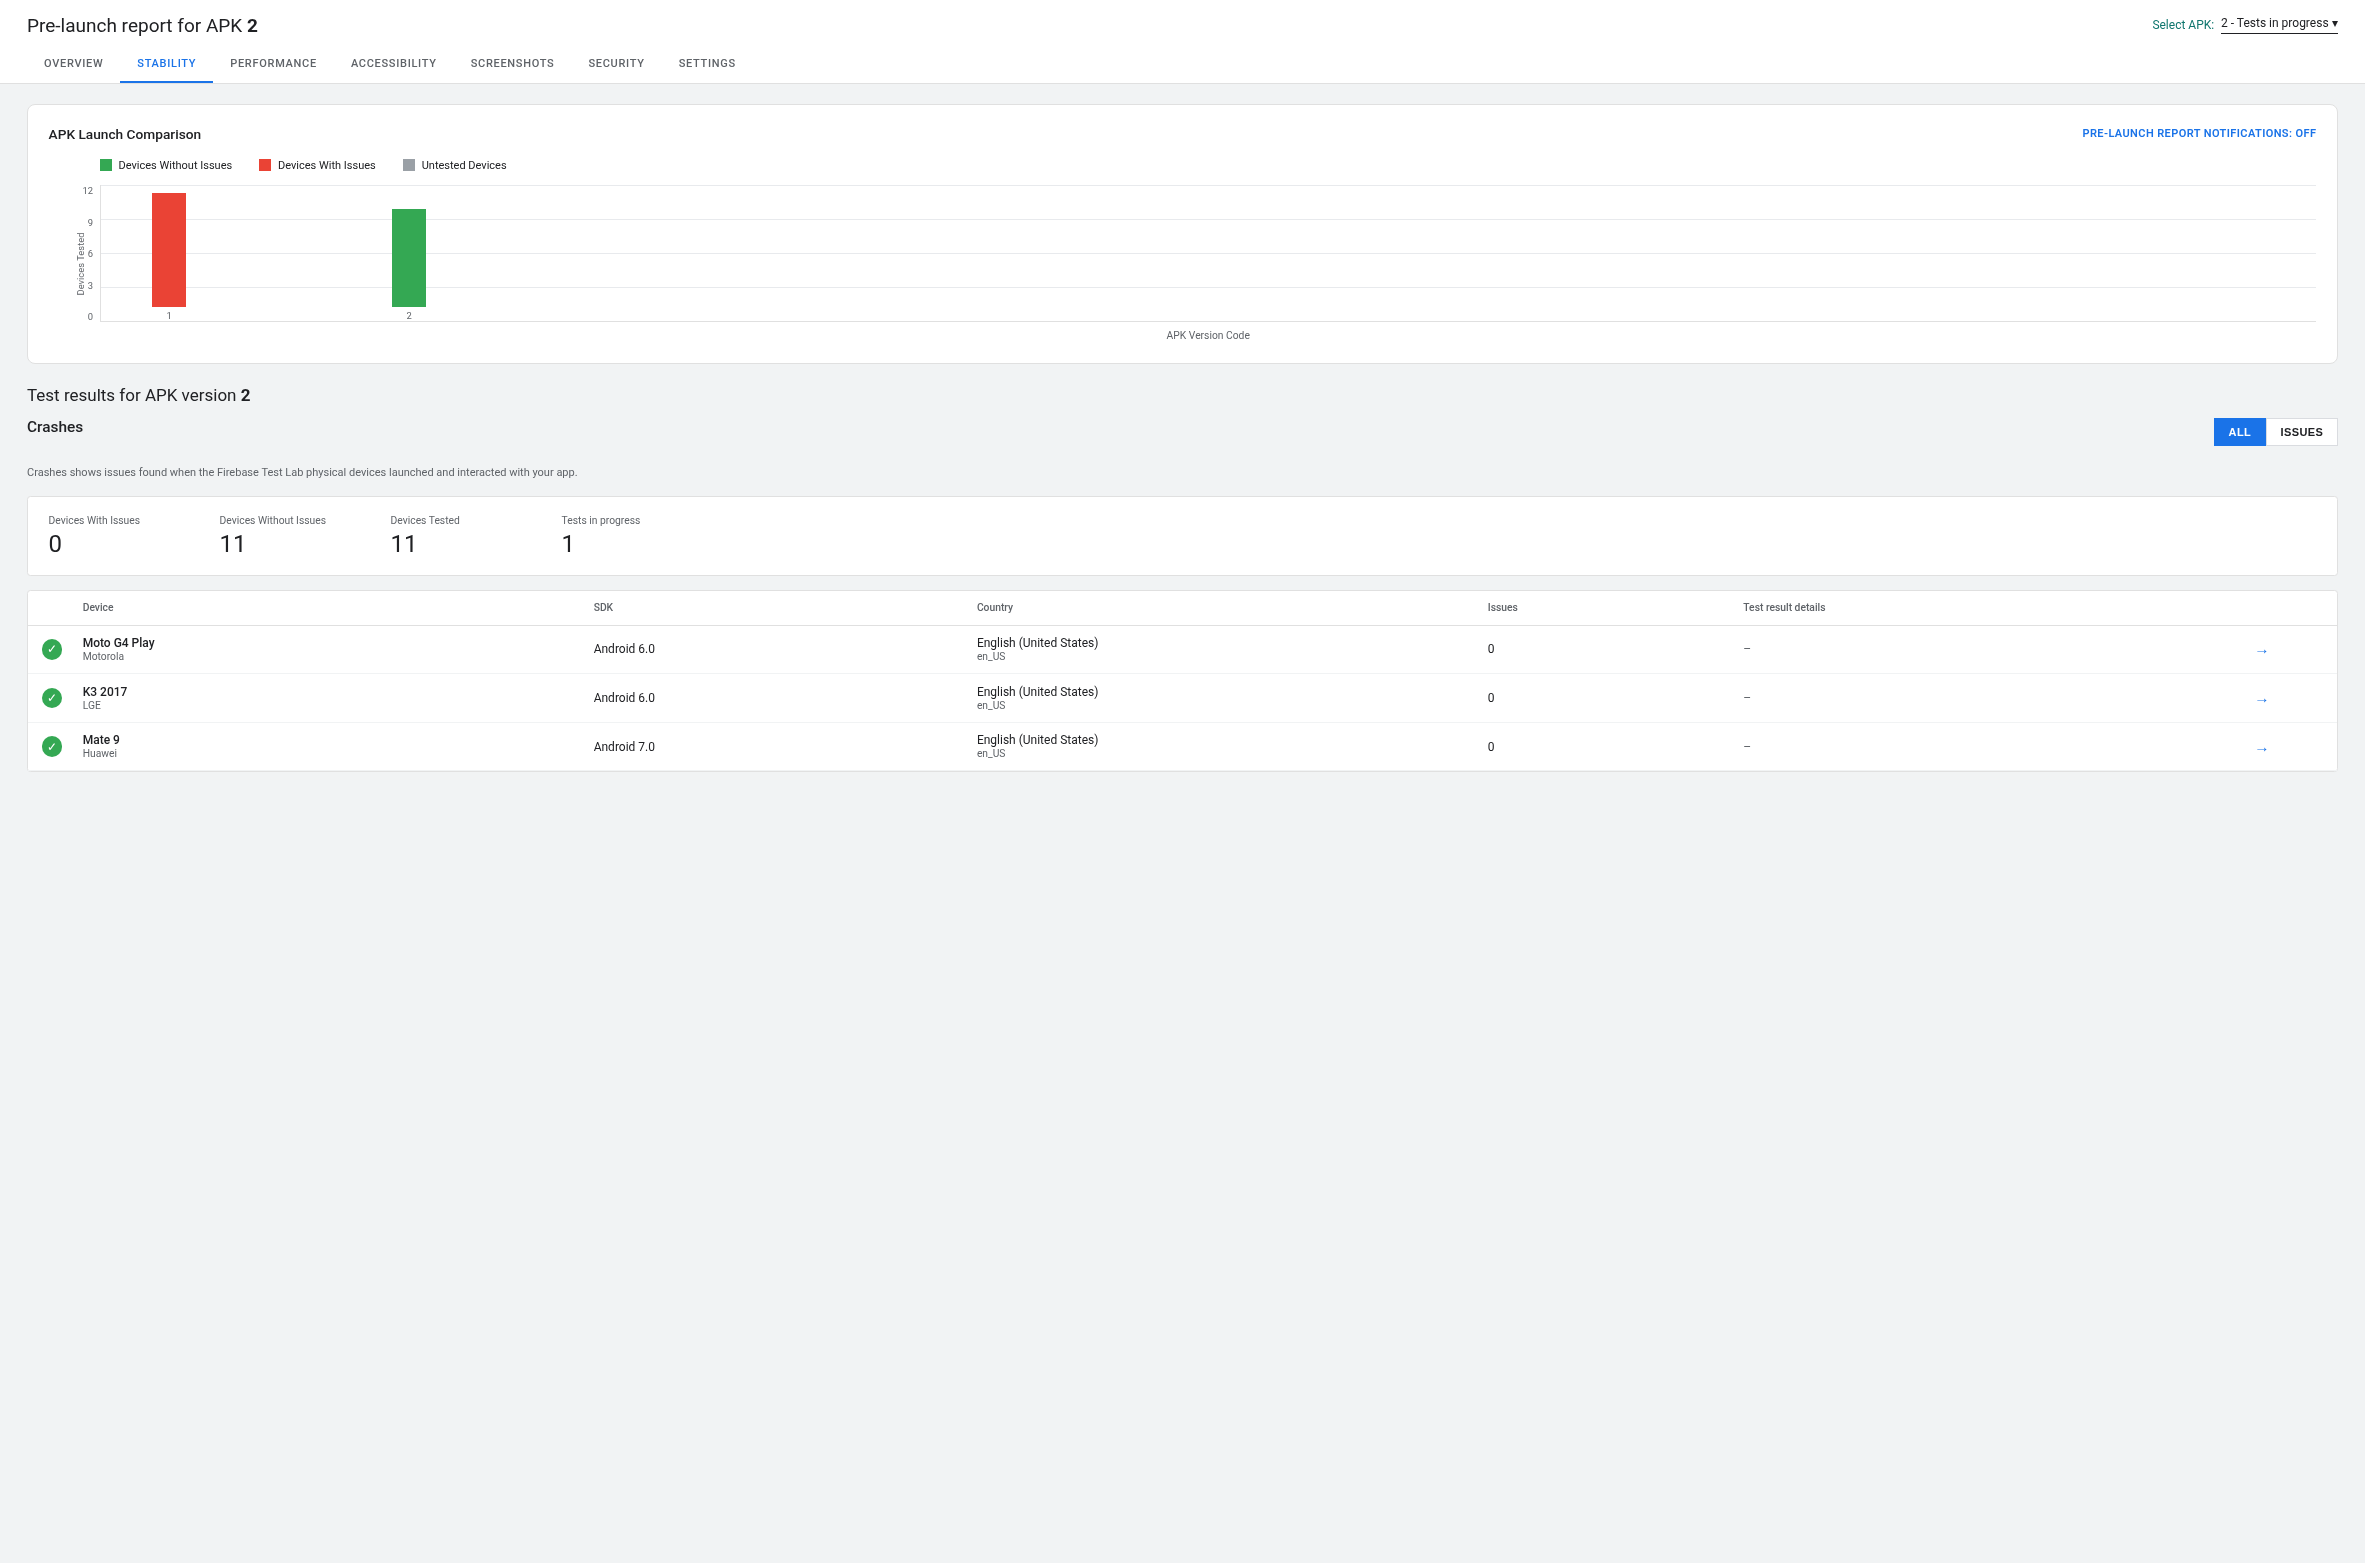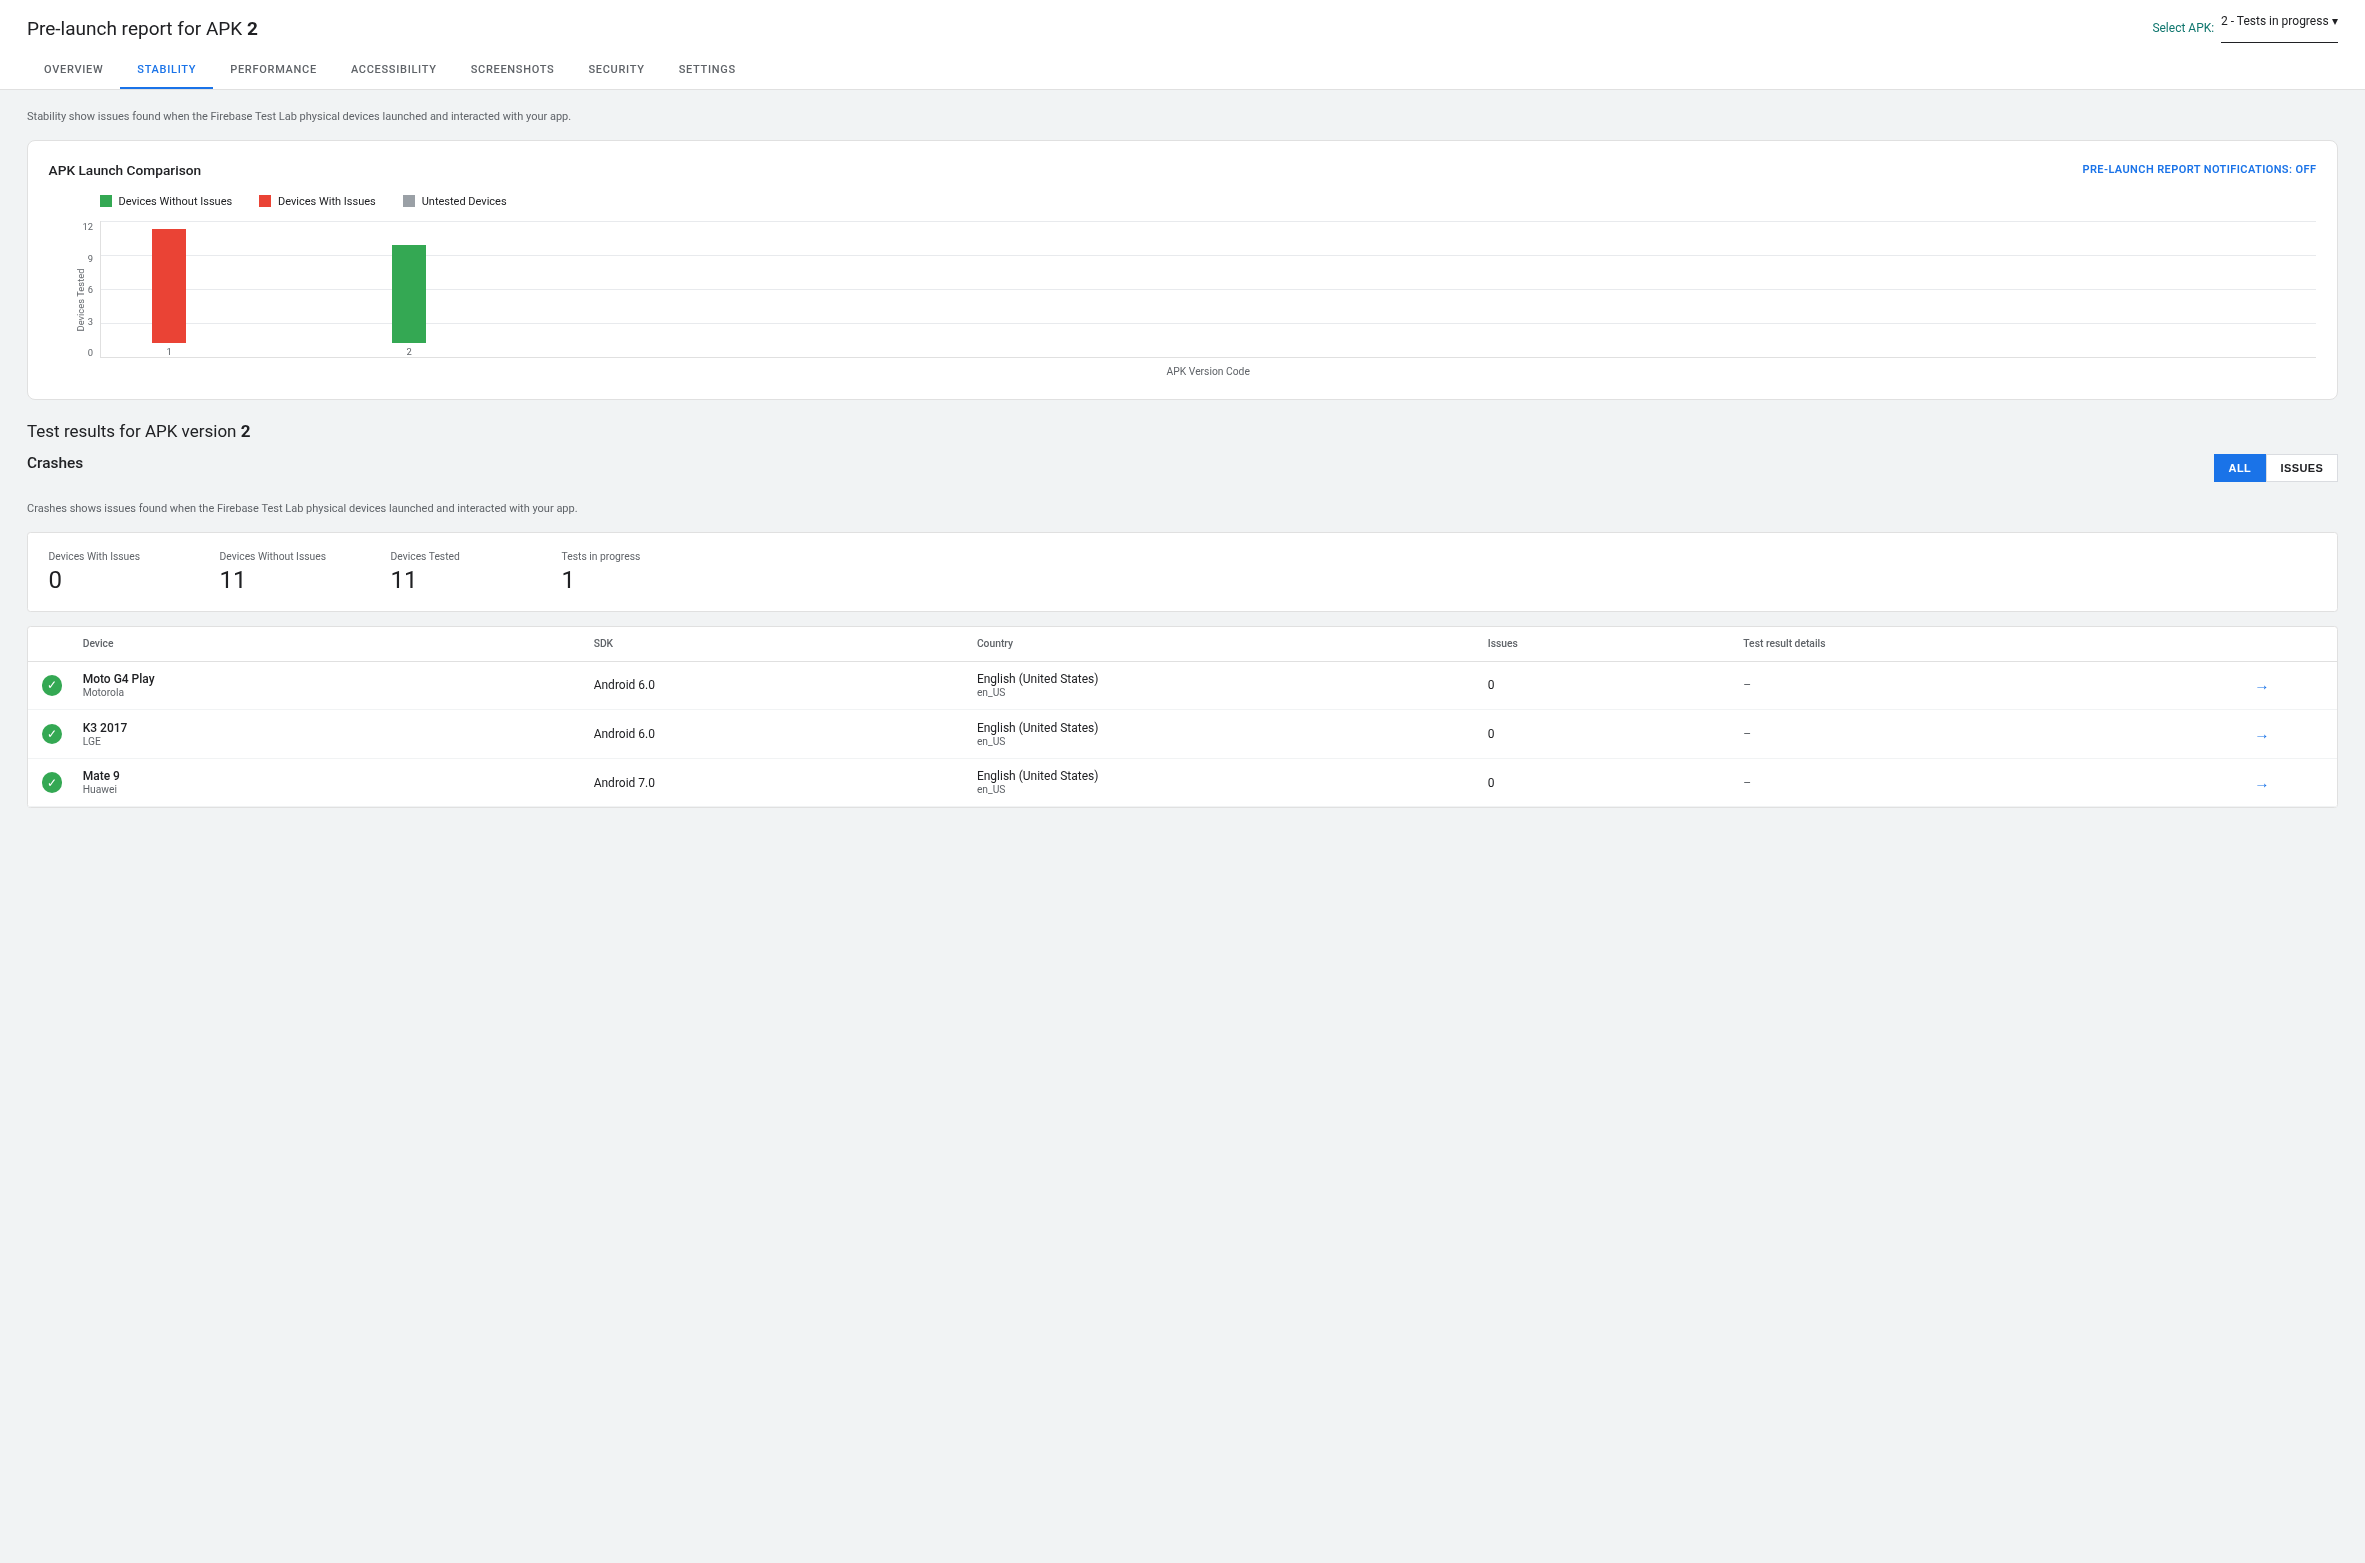"2 - Tests in progress" .select-apk-value { padding-bottom: 14px -> 3px }
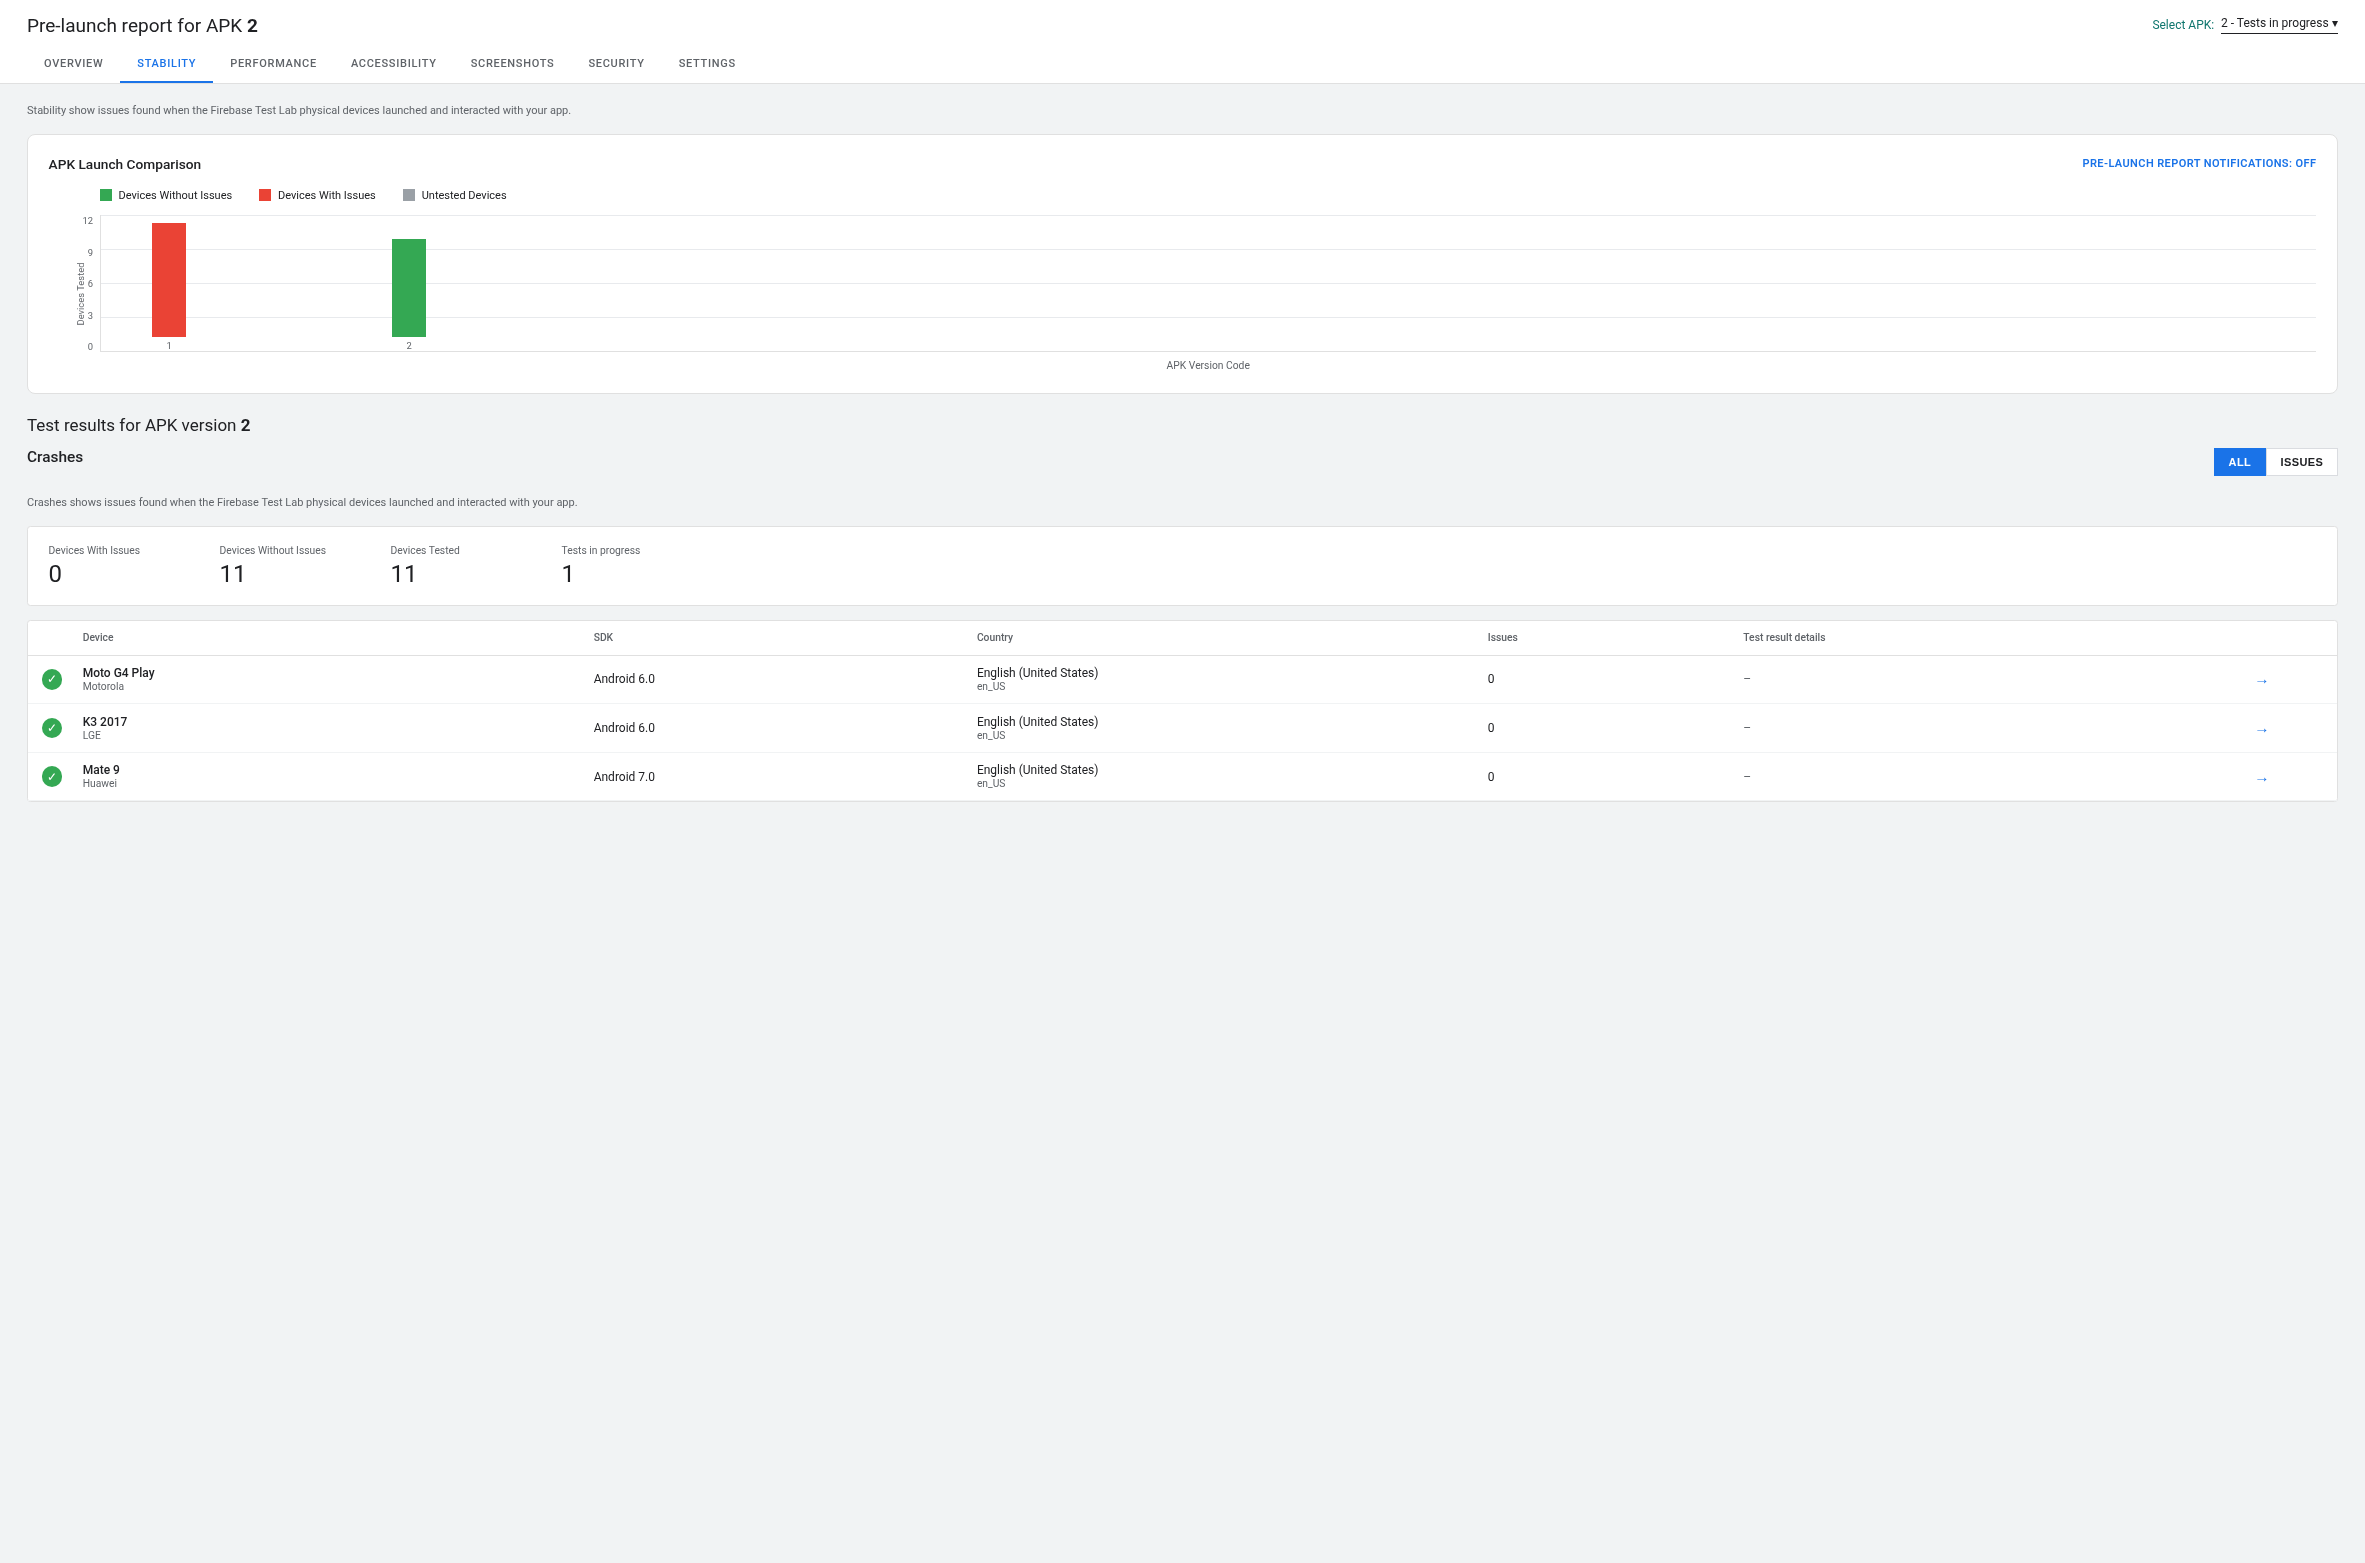"Stability show issues found when" p.description { html: <p>Stability show issues found when the Firebase Test Lab physical devices launched and interacted with your app.</p> -> none }
